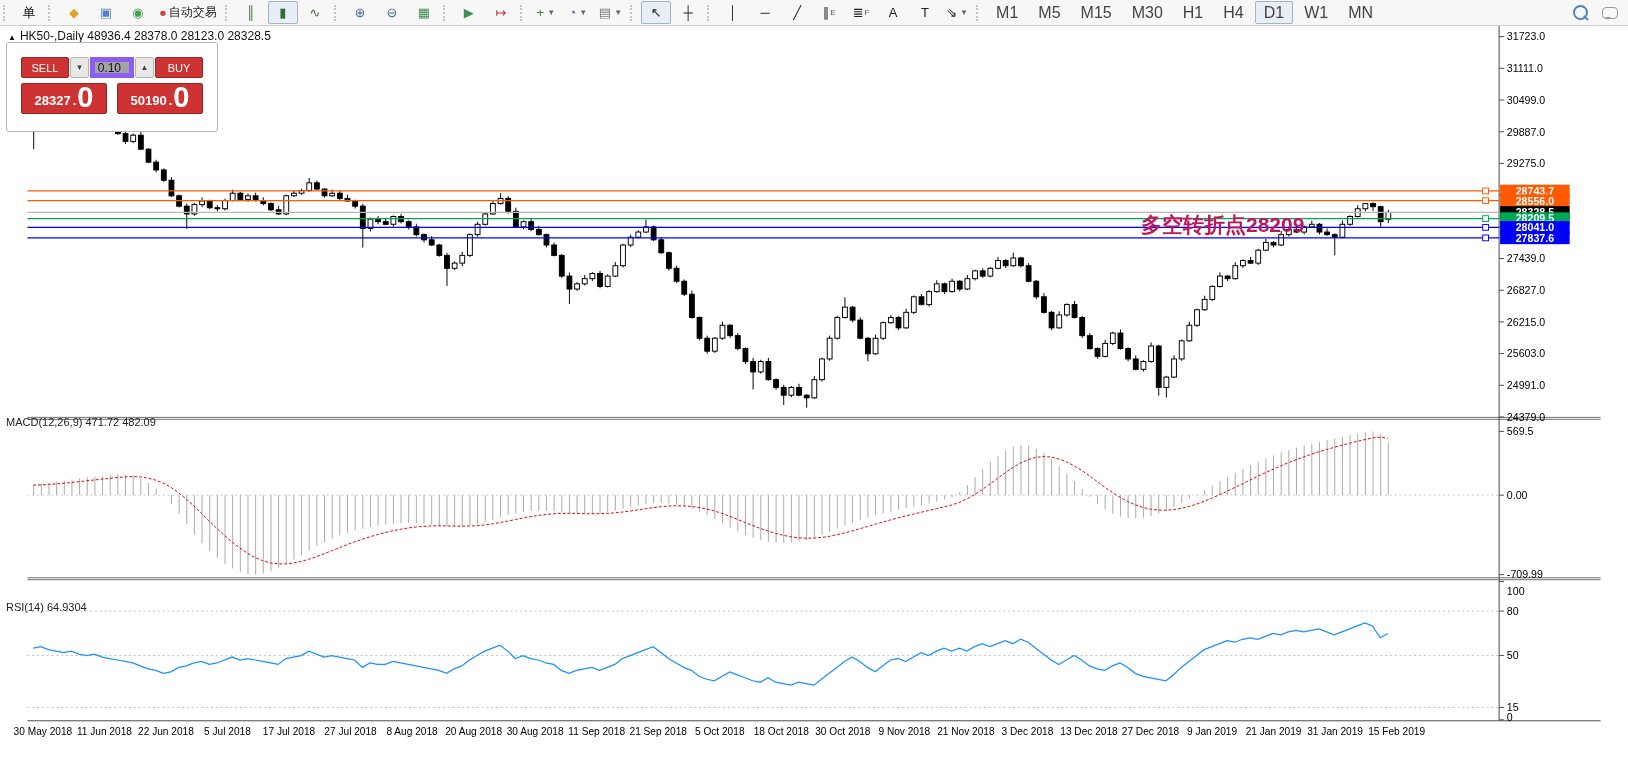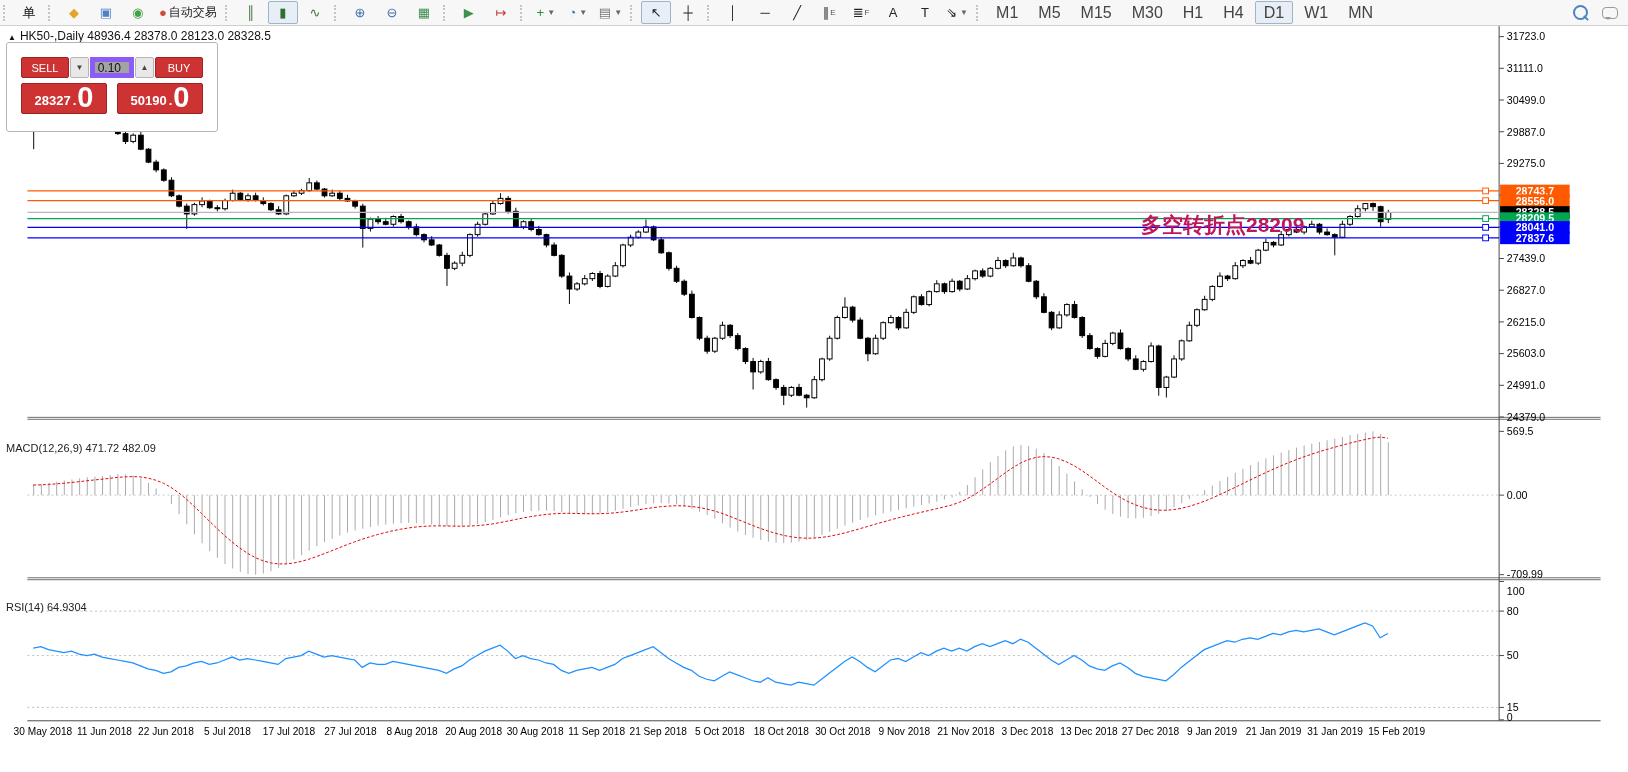"MACD(12,26,9) 471.72 482.09" #macd-label { top: 442px -> 416px }
